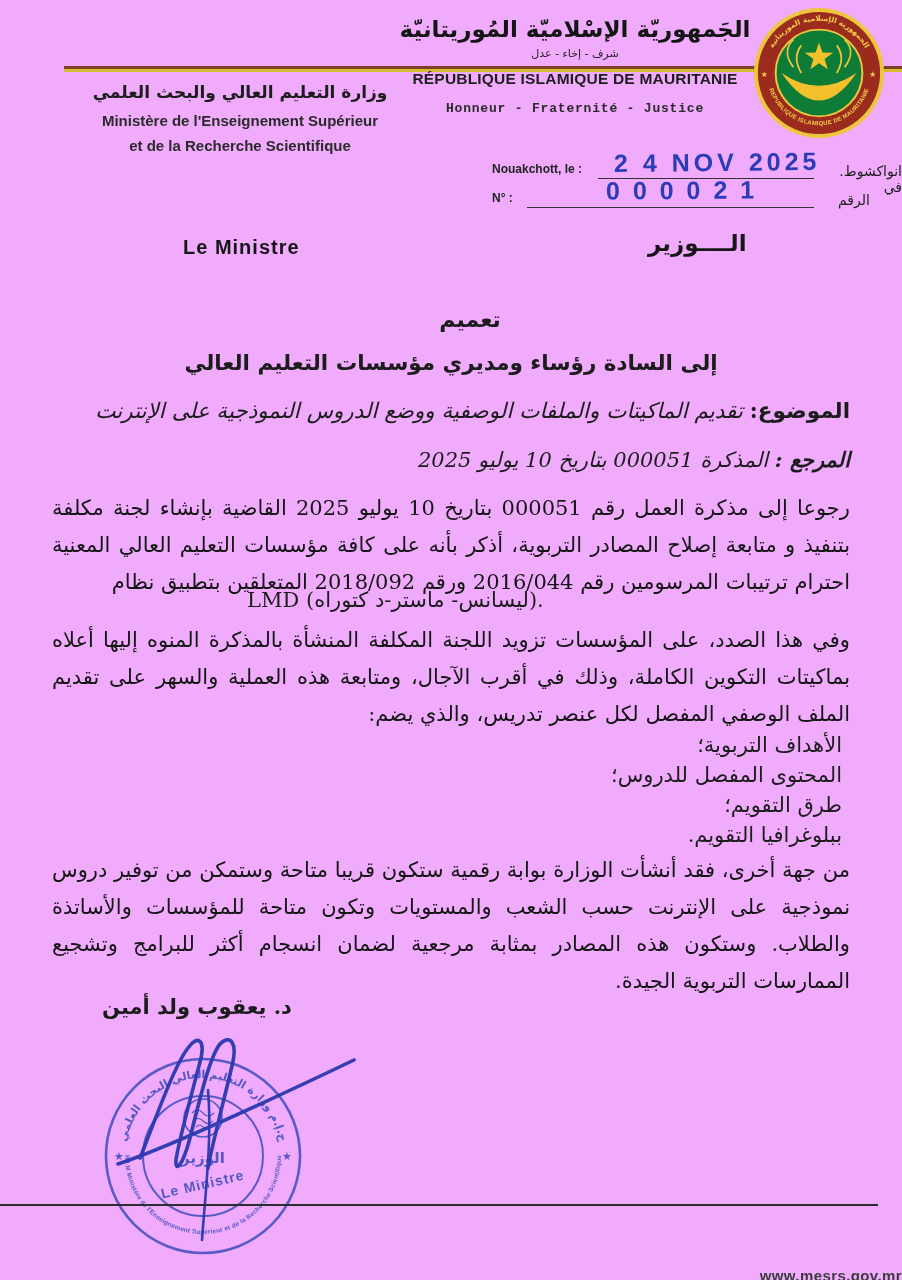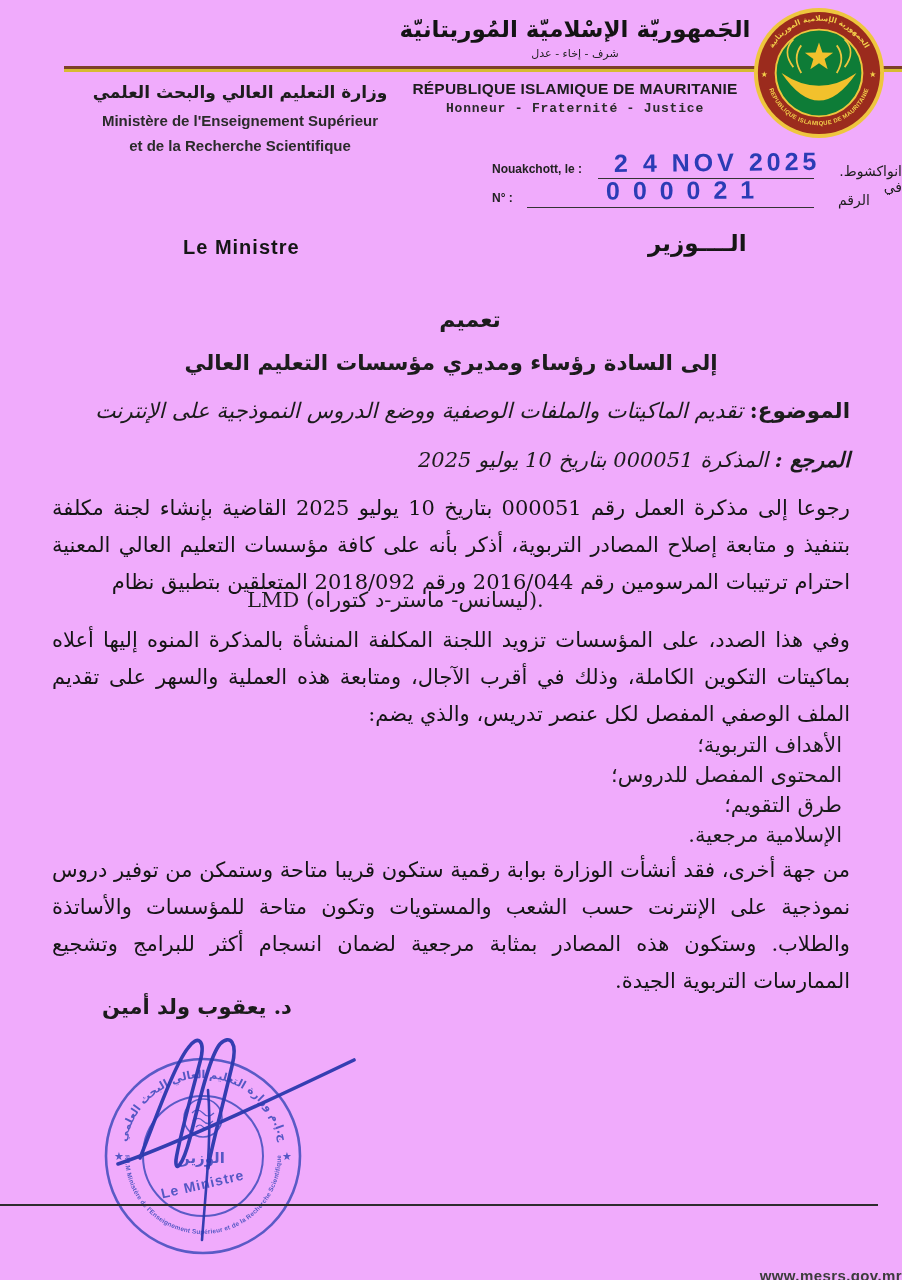"RÉPUBLIQUE ISLAMIQUE DE MAURITANIE" .republic-fr { top: 80px -> 70px }
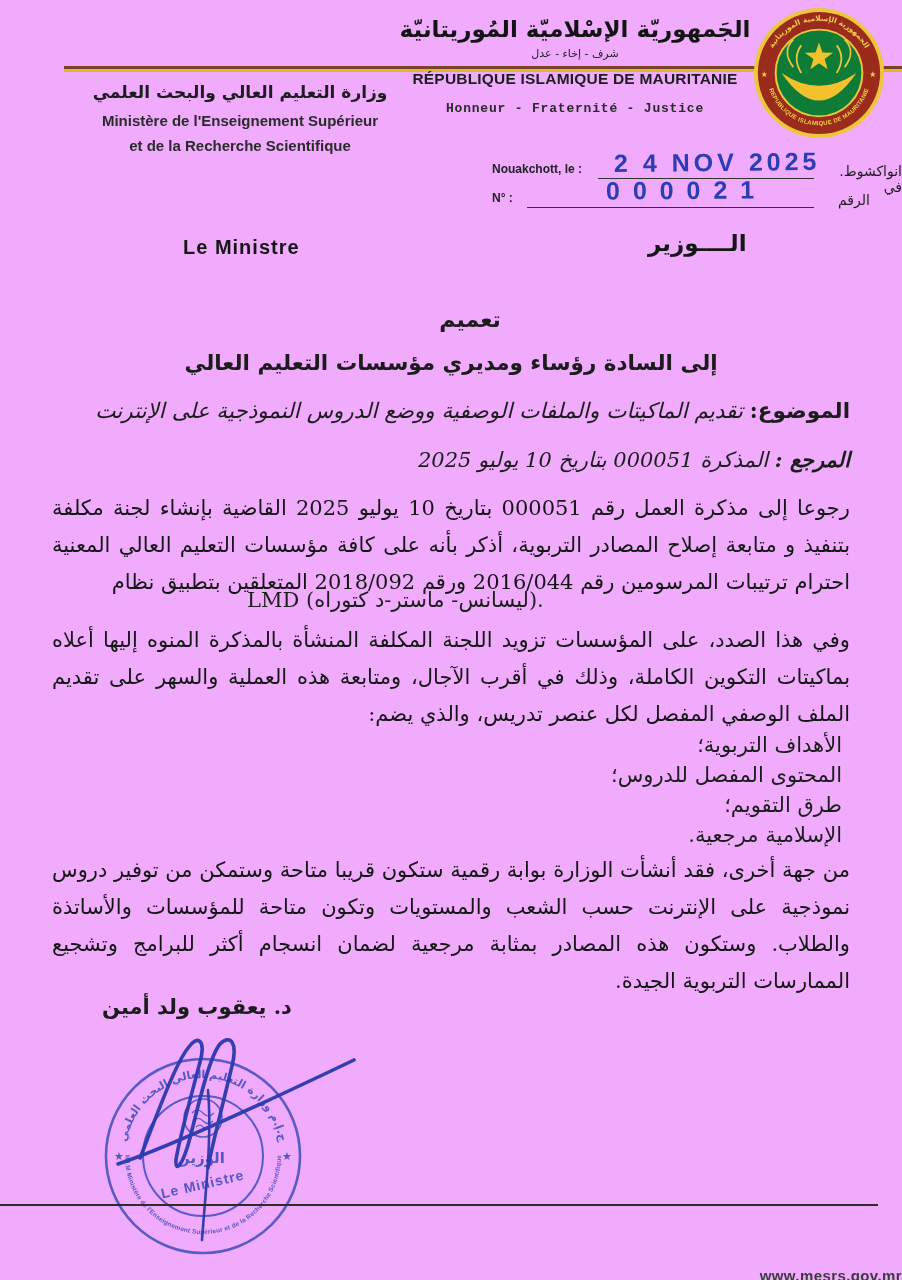"الإسلامية مرجعية." div { text: الإسلامية مرجعية -> ببلوغرافيا التقويم }
